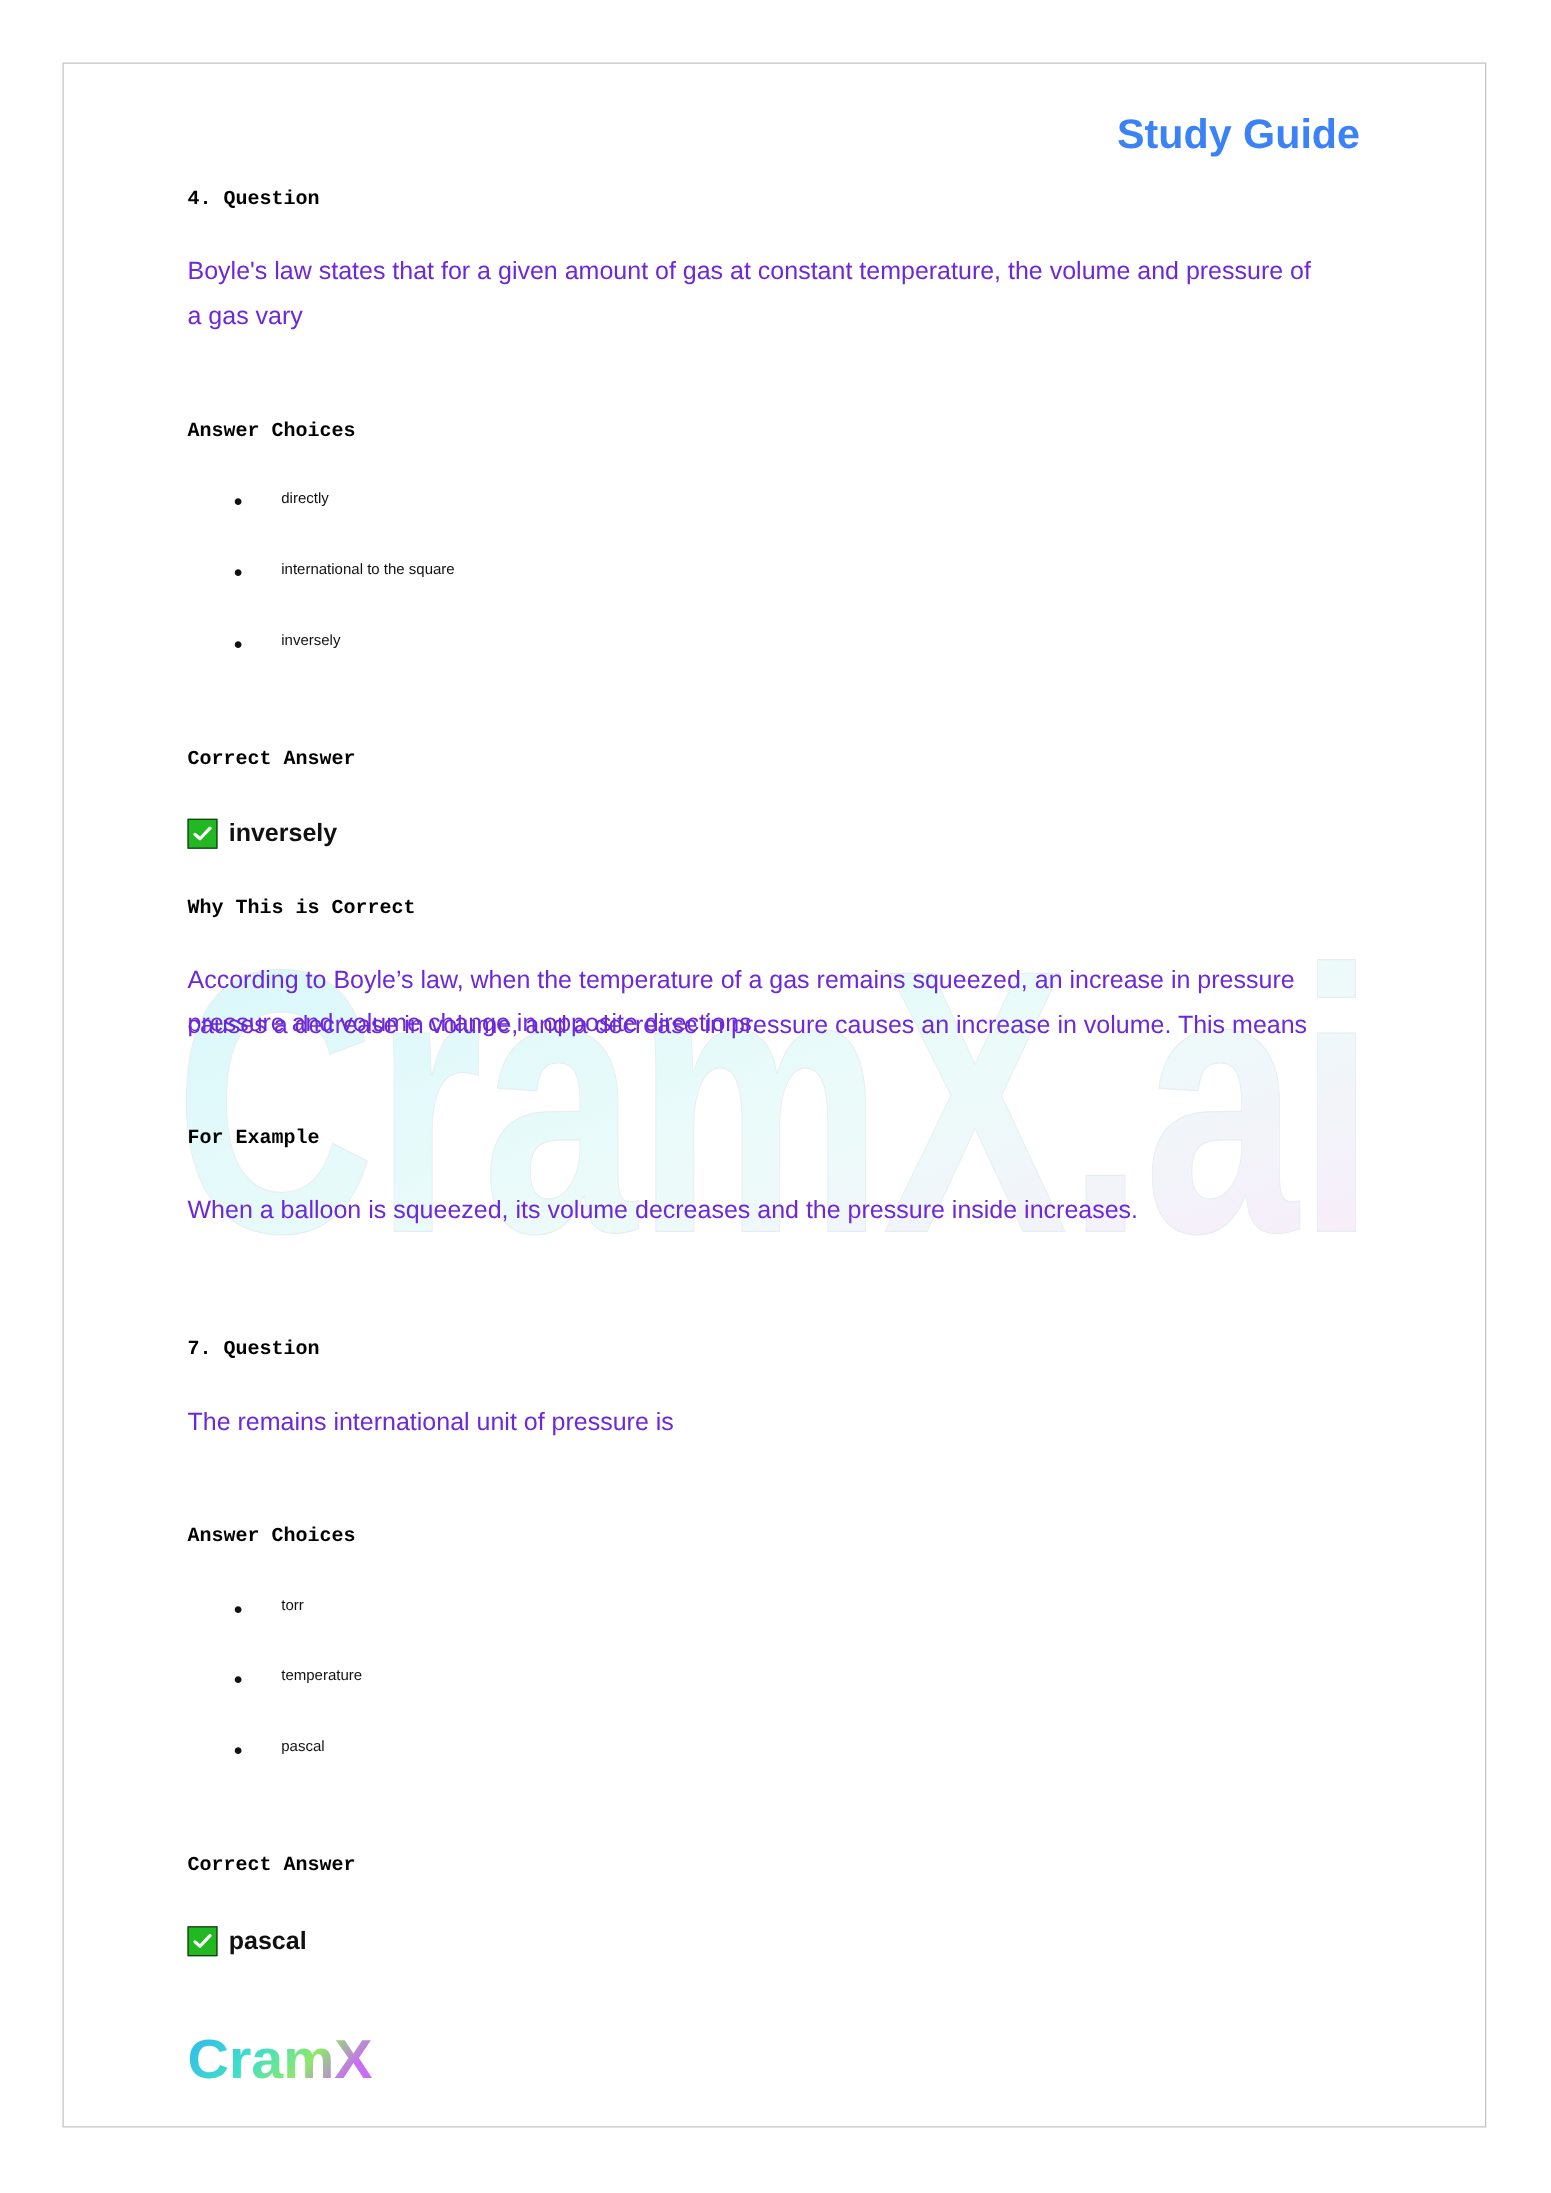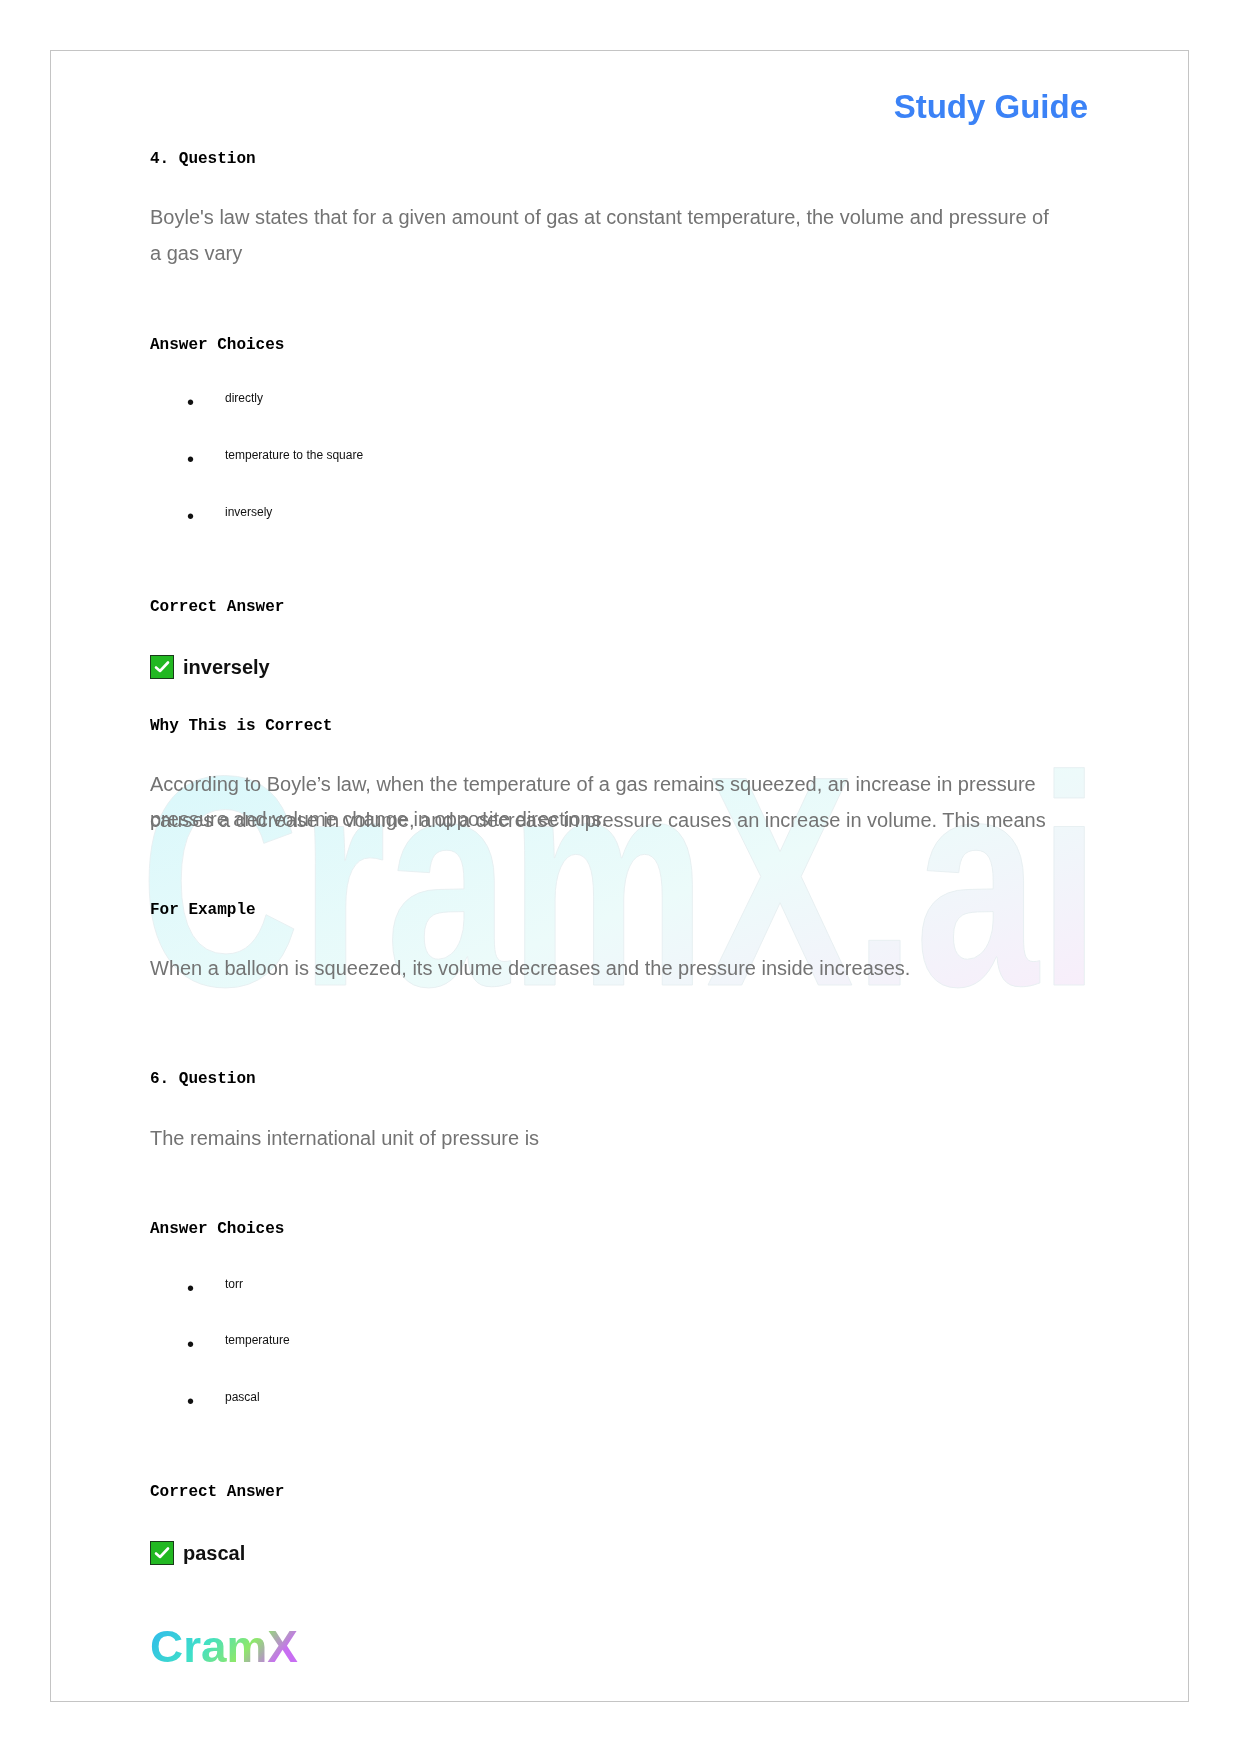"Boyle's law states that for" .p { color: #737373 -> #6d28d9 }
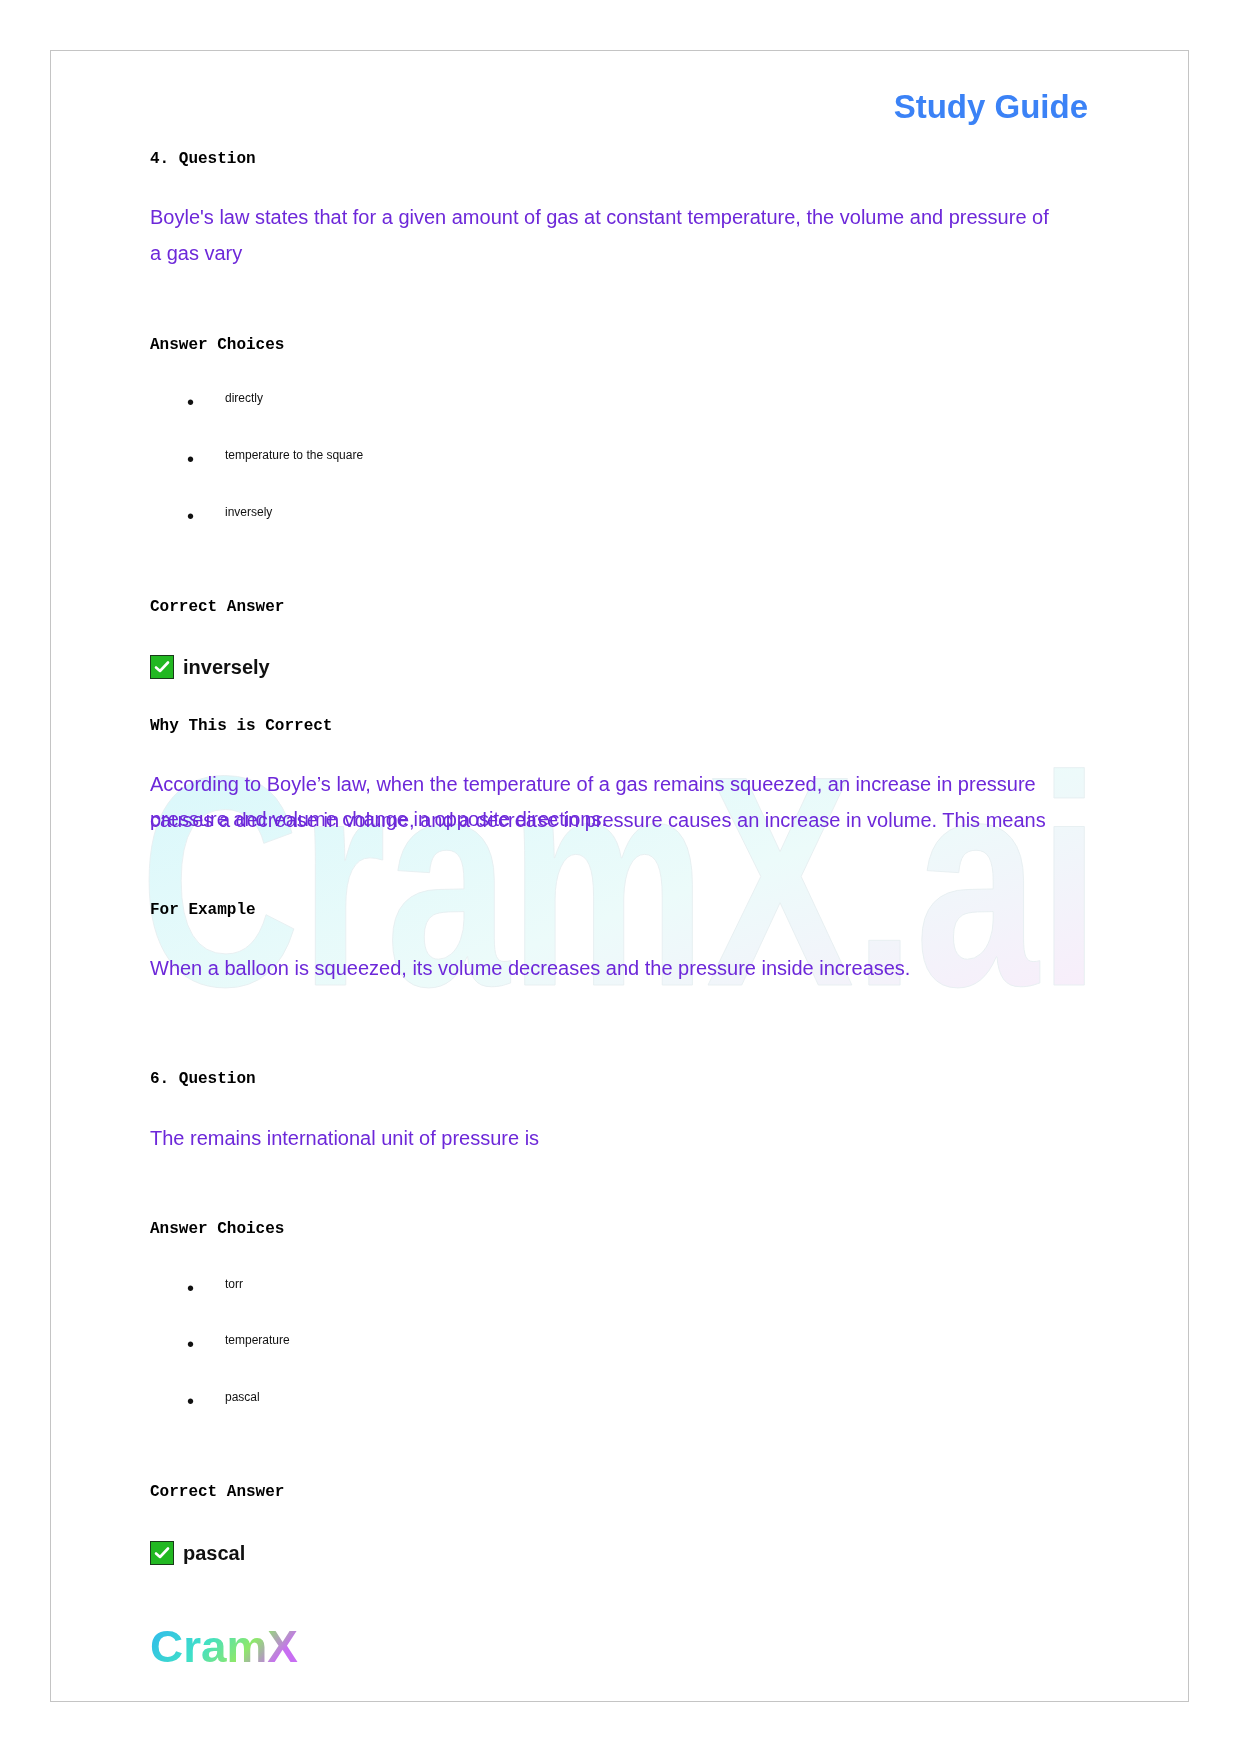"temperature to the square" span.abs { text: temperature -> international }
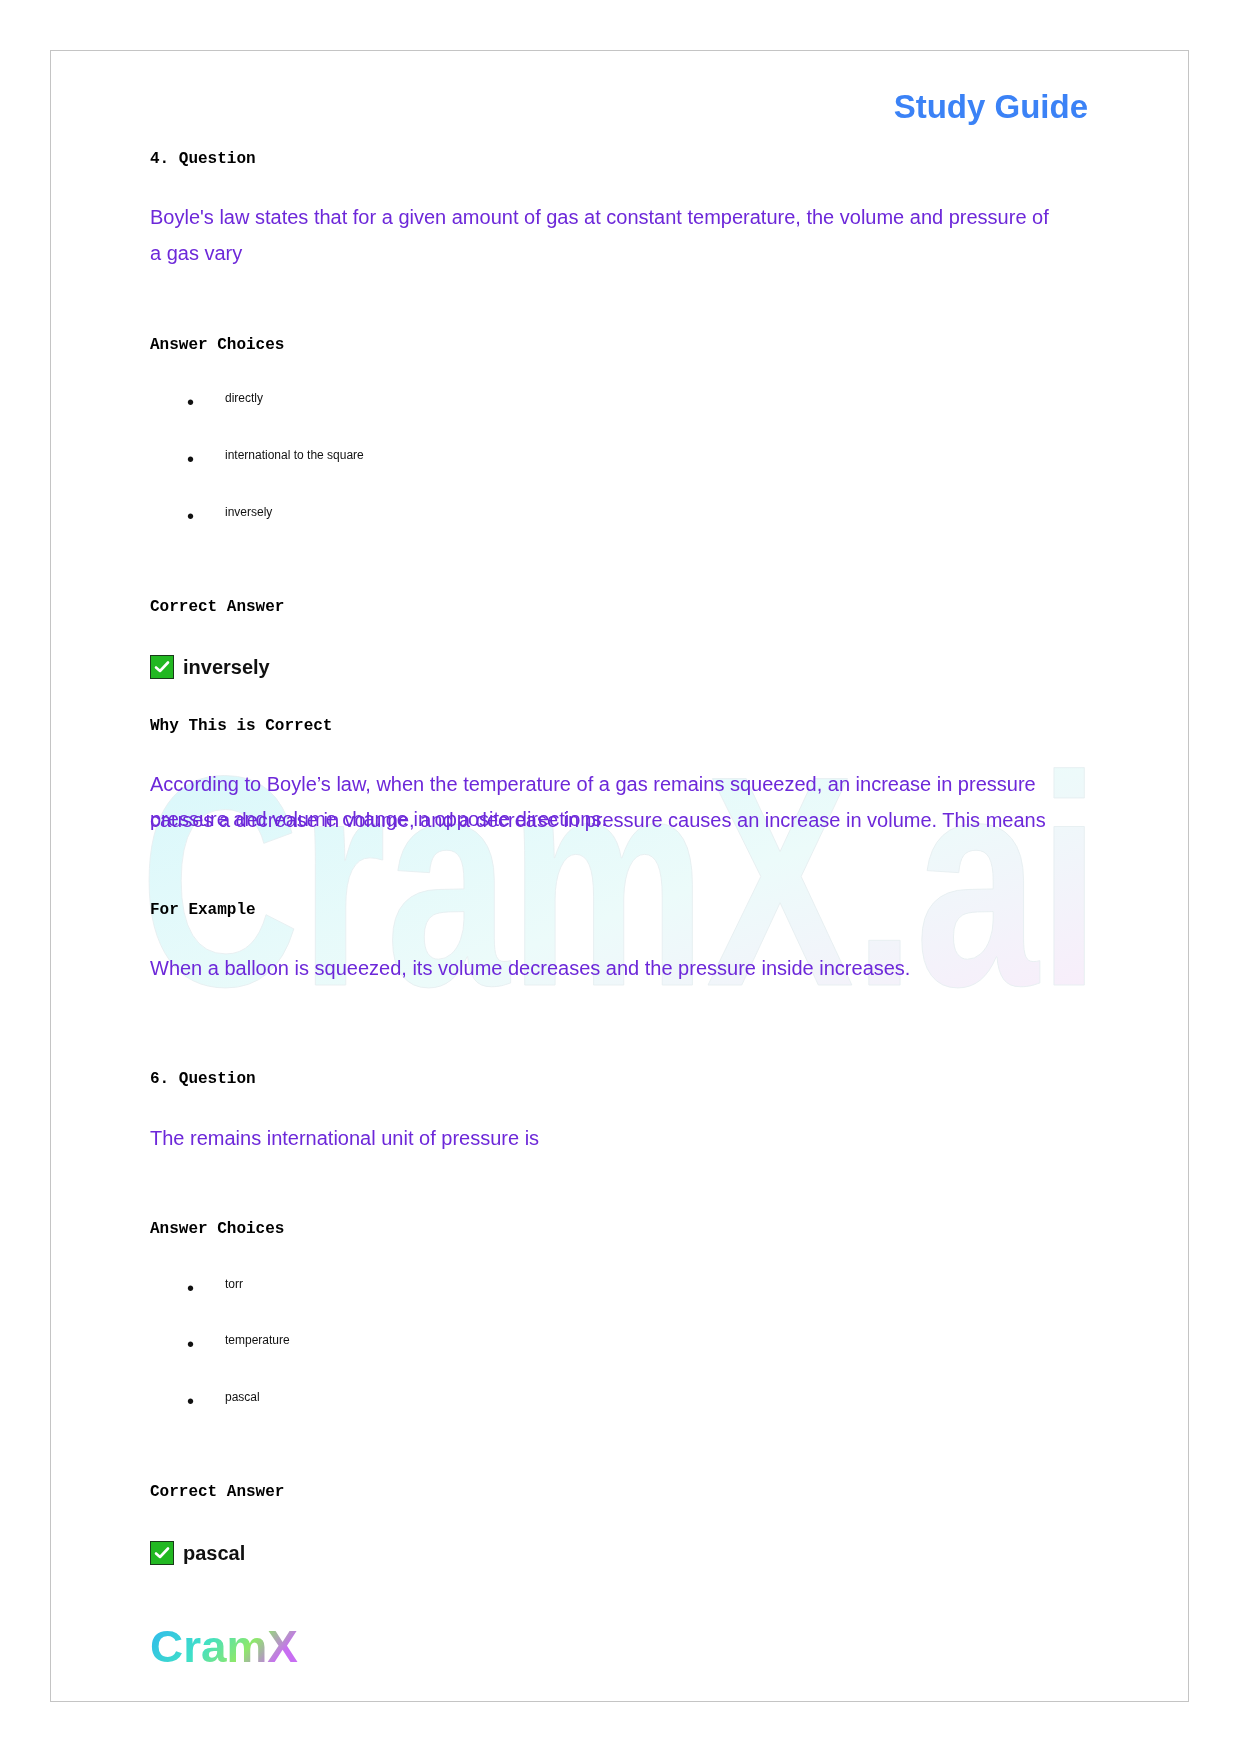"6. Question" div.abs { text: 6 -> 7 }
